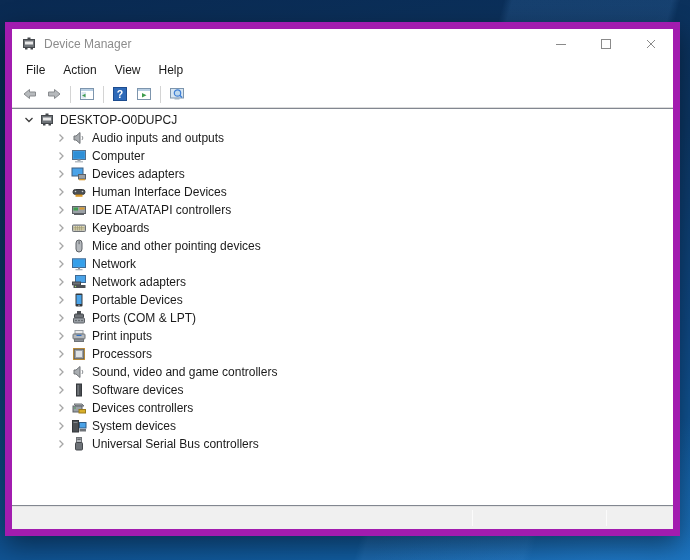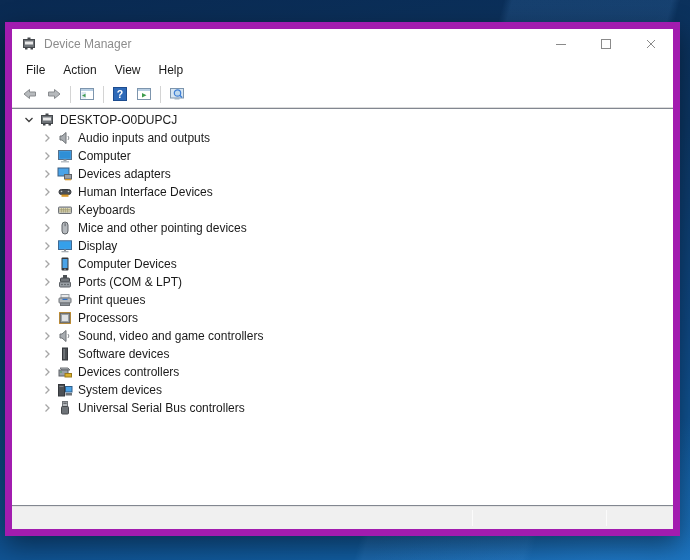"Audio inputs and outputs" .tree-row { padding-left: 25px -> 39px }
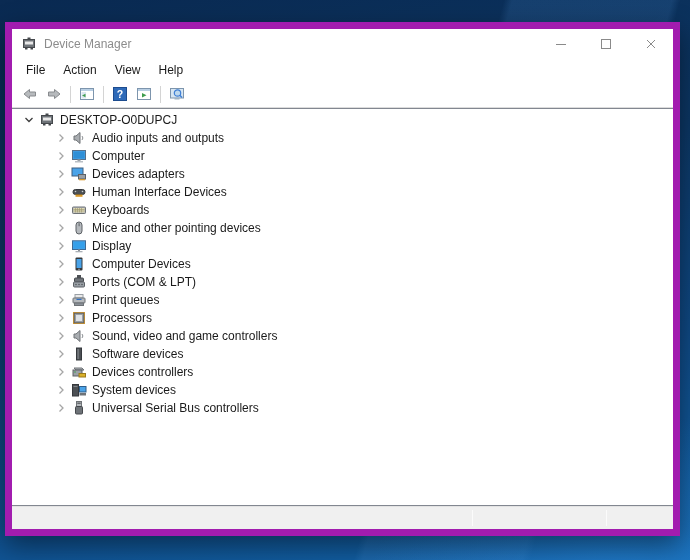"IDE ATA/ATAPI controllers" div.tree-row { html: none -> <div> <span> <svg> <polyline></polyline> </svg> </span> <span> <svg> <rect></rect> <rect></rect> <rect></rect> <rect></rect> </svg> </span> <span>IDE ATA/ATAPI controllers</span> </div> }
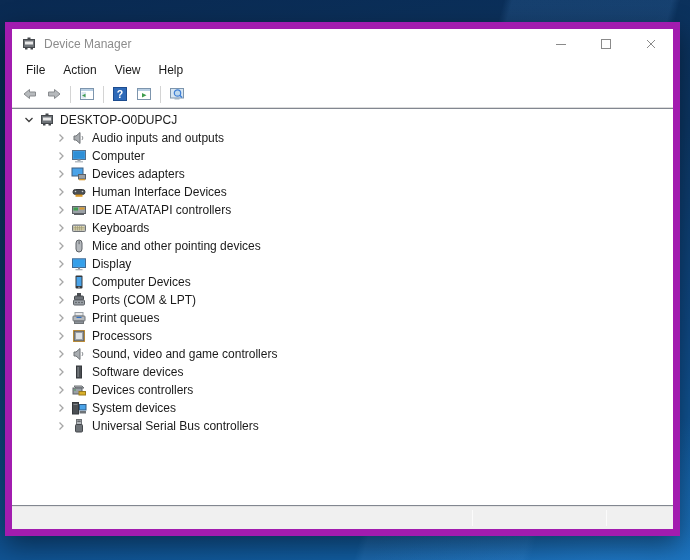"Display" span.lbl { text: Display -> Network }
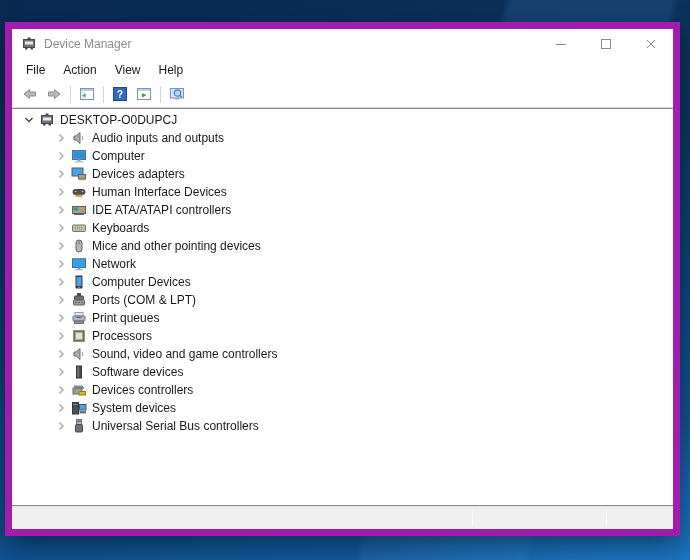"Network adapters" div.tree-row { html: none -> <div> <span> <svg> <polyline></polyline> </svg> </span> <span> <svg> <rect></rect> <rect></rect> <rect></rect> <circle></circle> </svg> </span> <span>Network adapters</span> </div> }
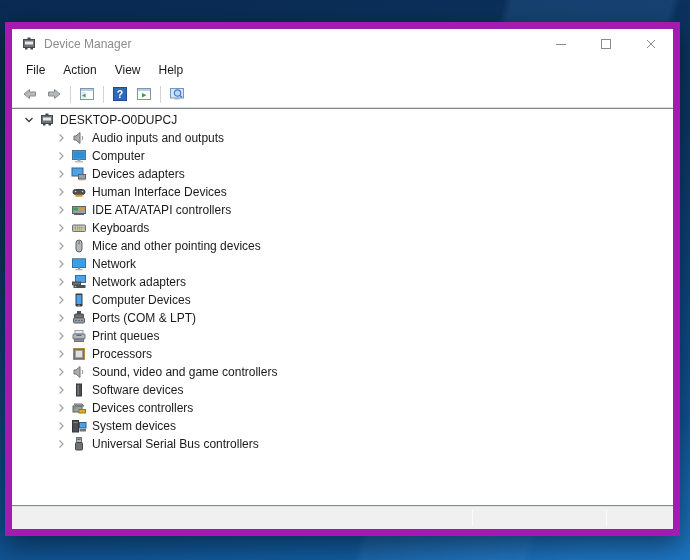"Computer Devices" span.lbl { text: Computer -> Portable }
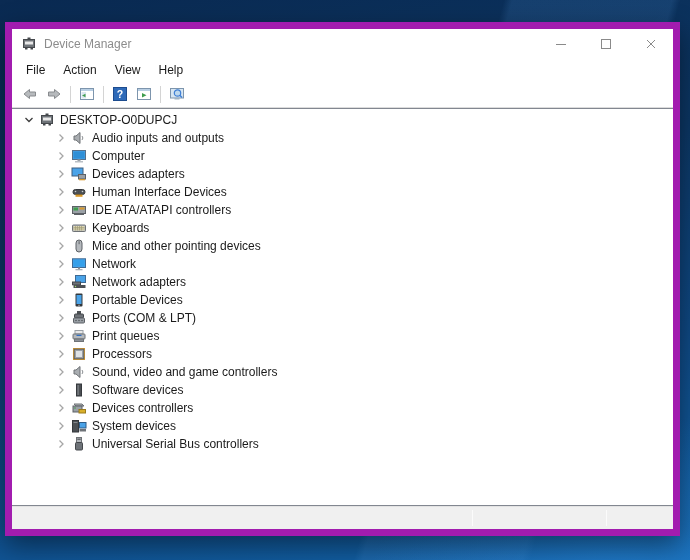"Print queues" span.lbl { text: queues -> inputs }
